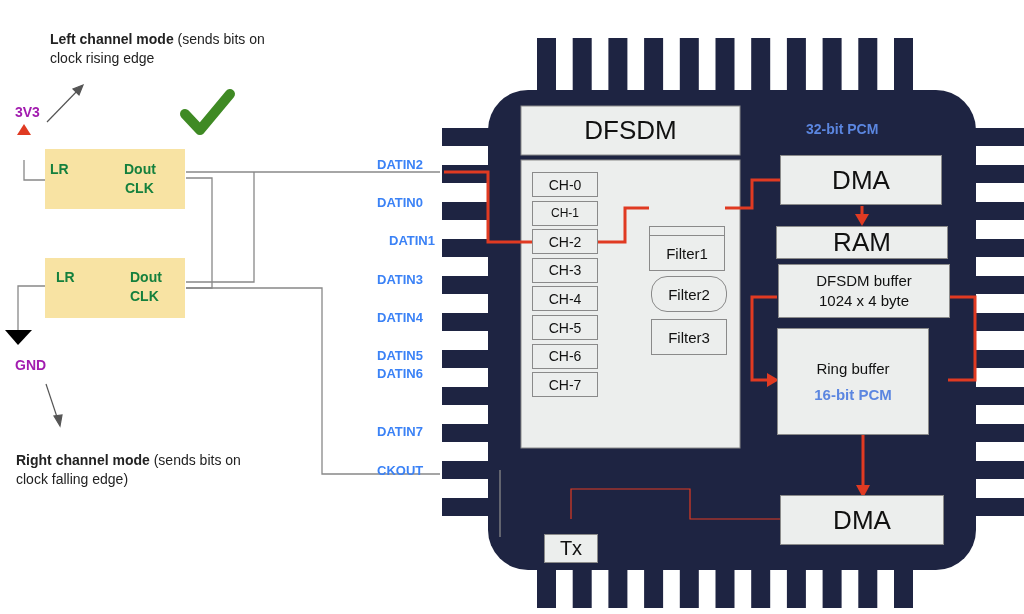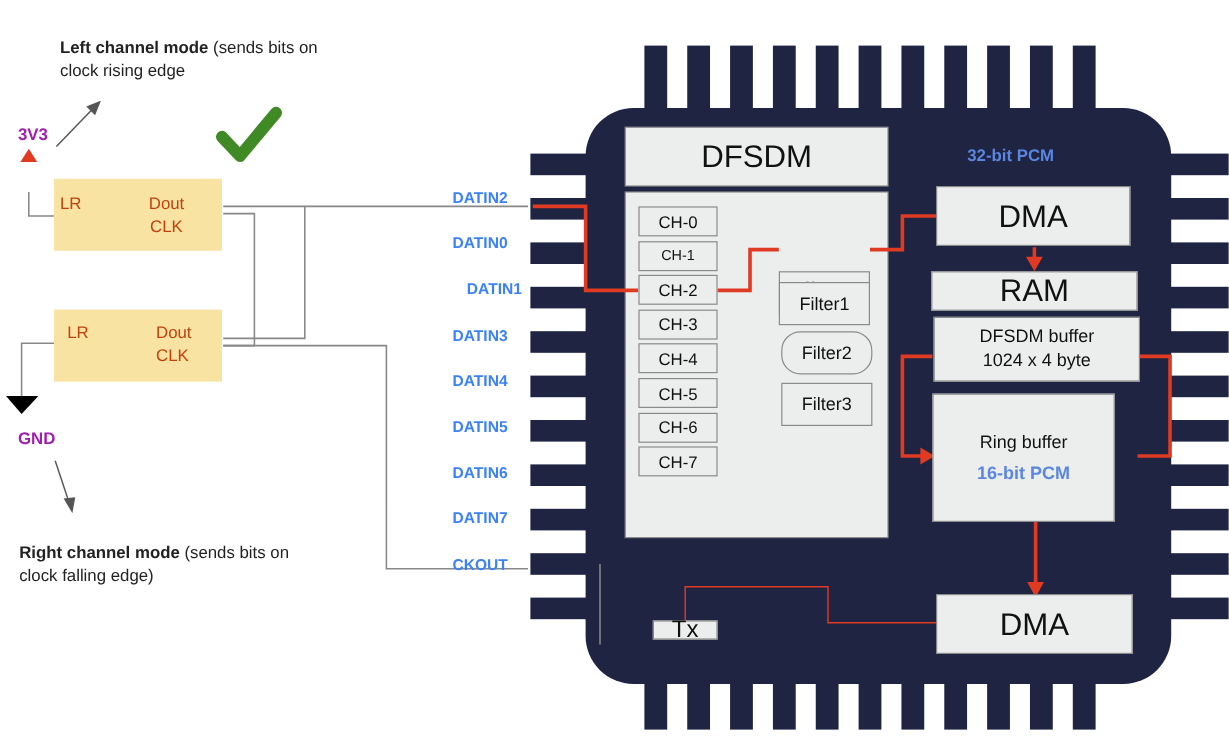"LR" .mic span { color: #c2410c -> #15803d; font-weight: normal -> bold }
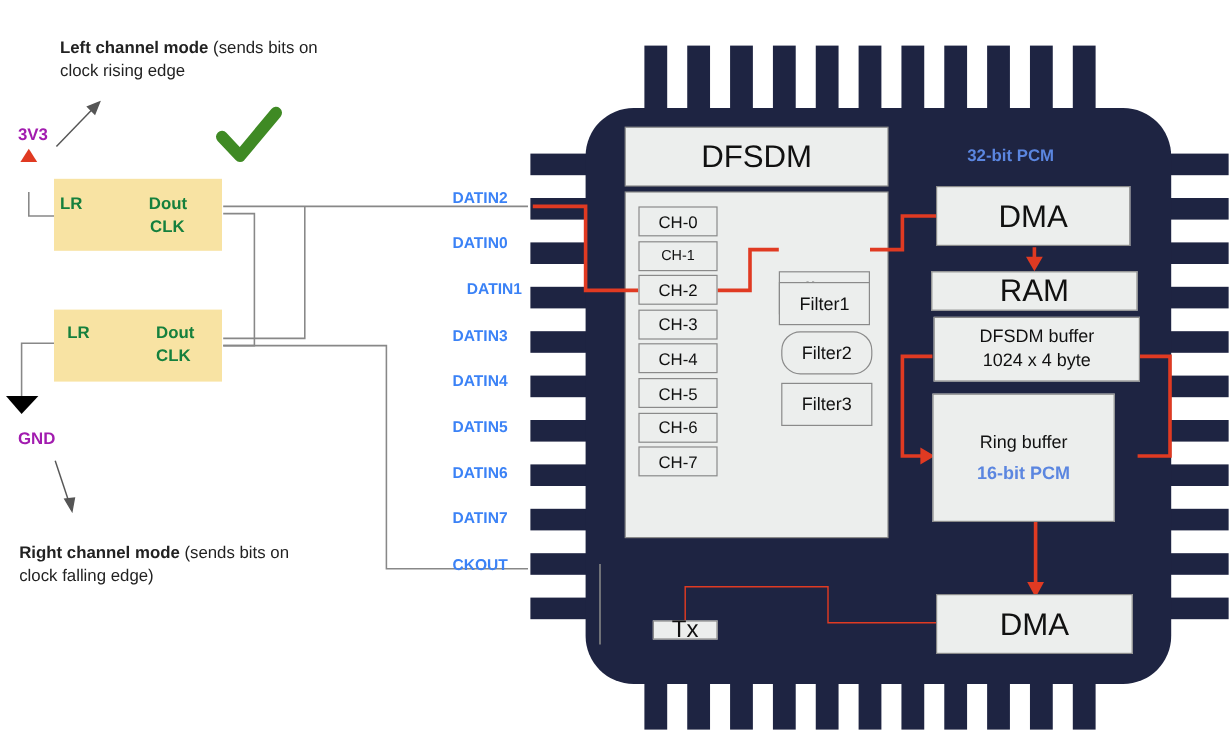"DATIN6" div.pin { top: 386px -> 366px }
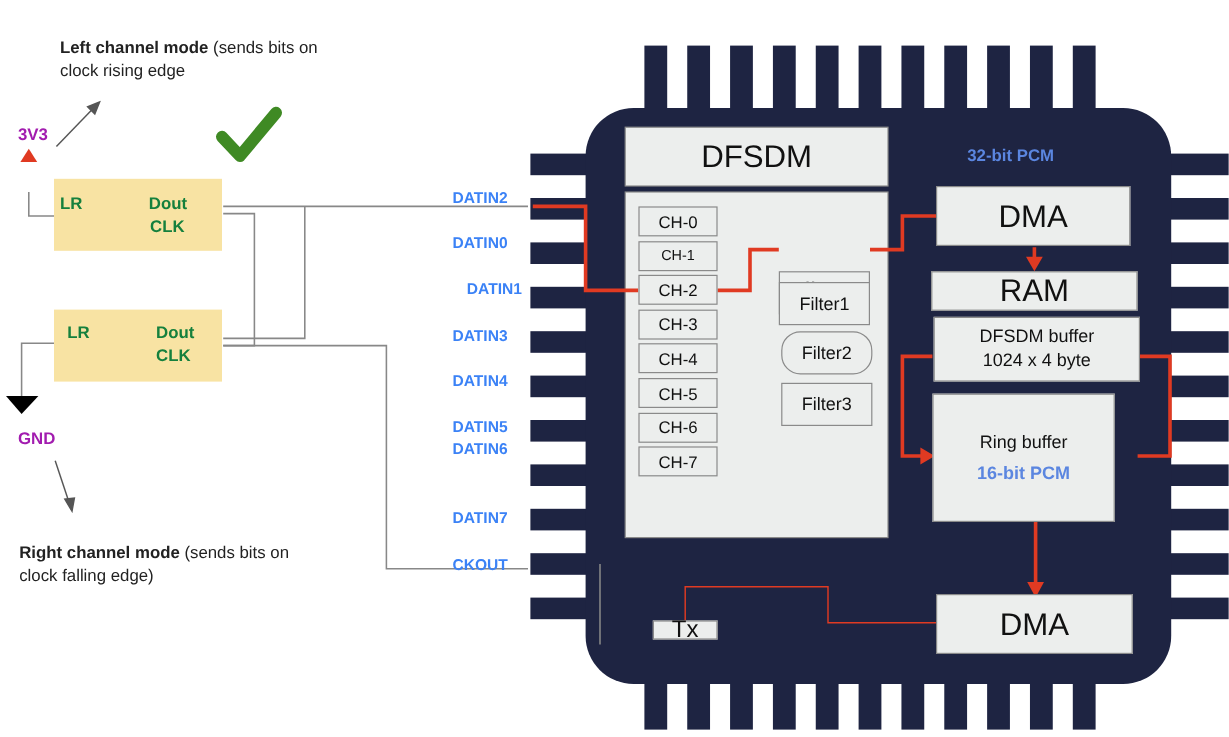"Tx" div.box { height: 16px -> 29px; top: 517px -> 534px }
